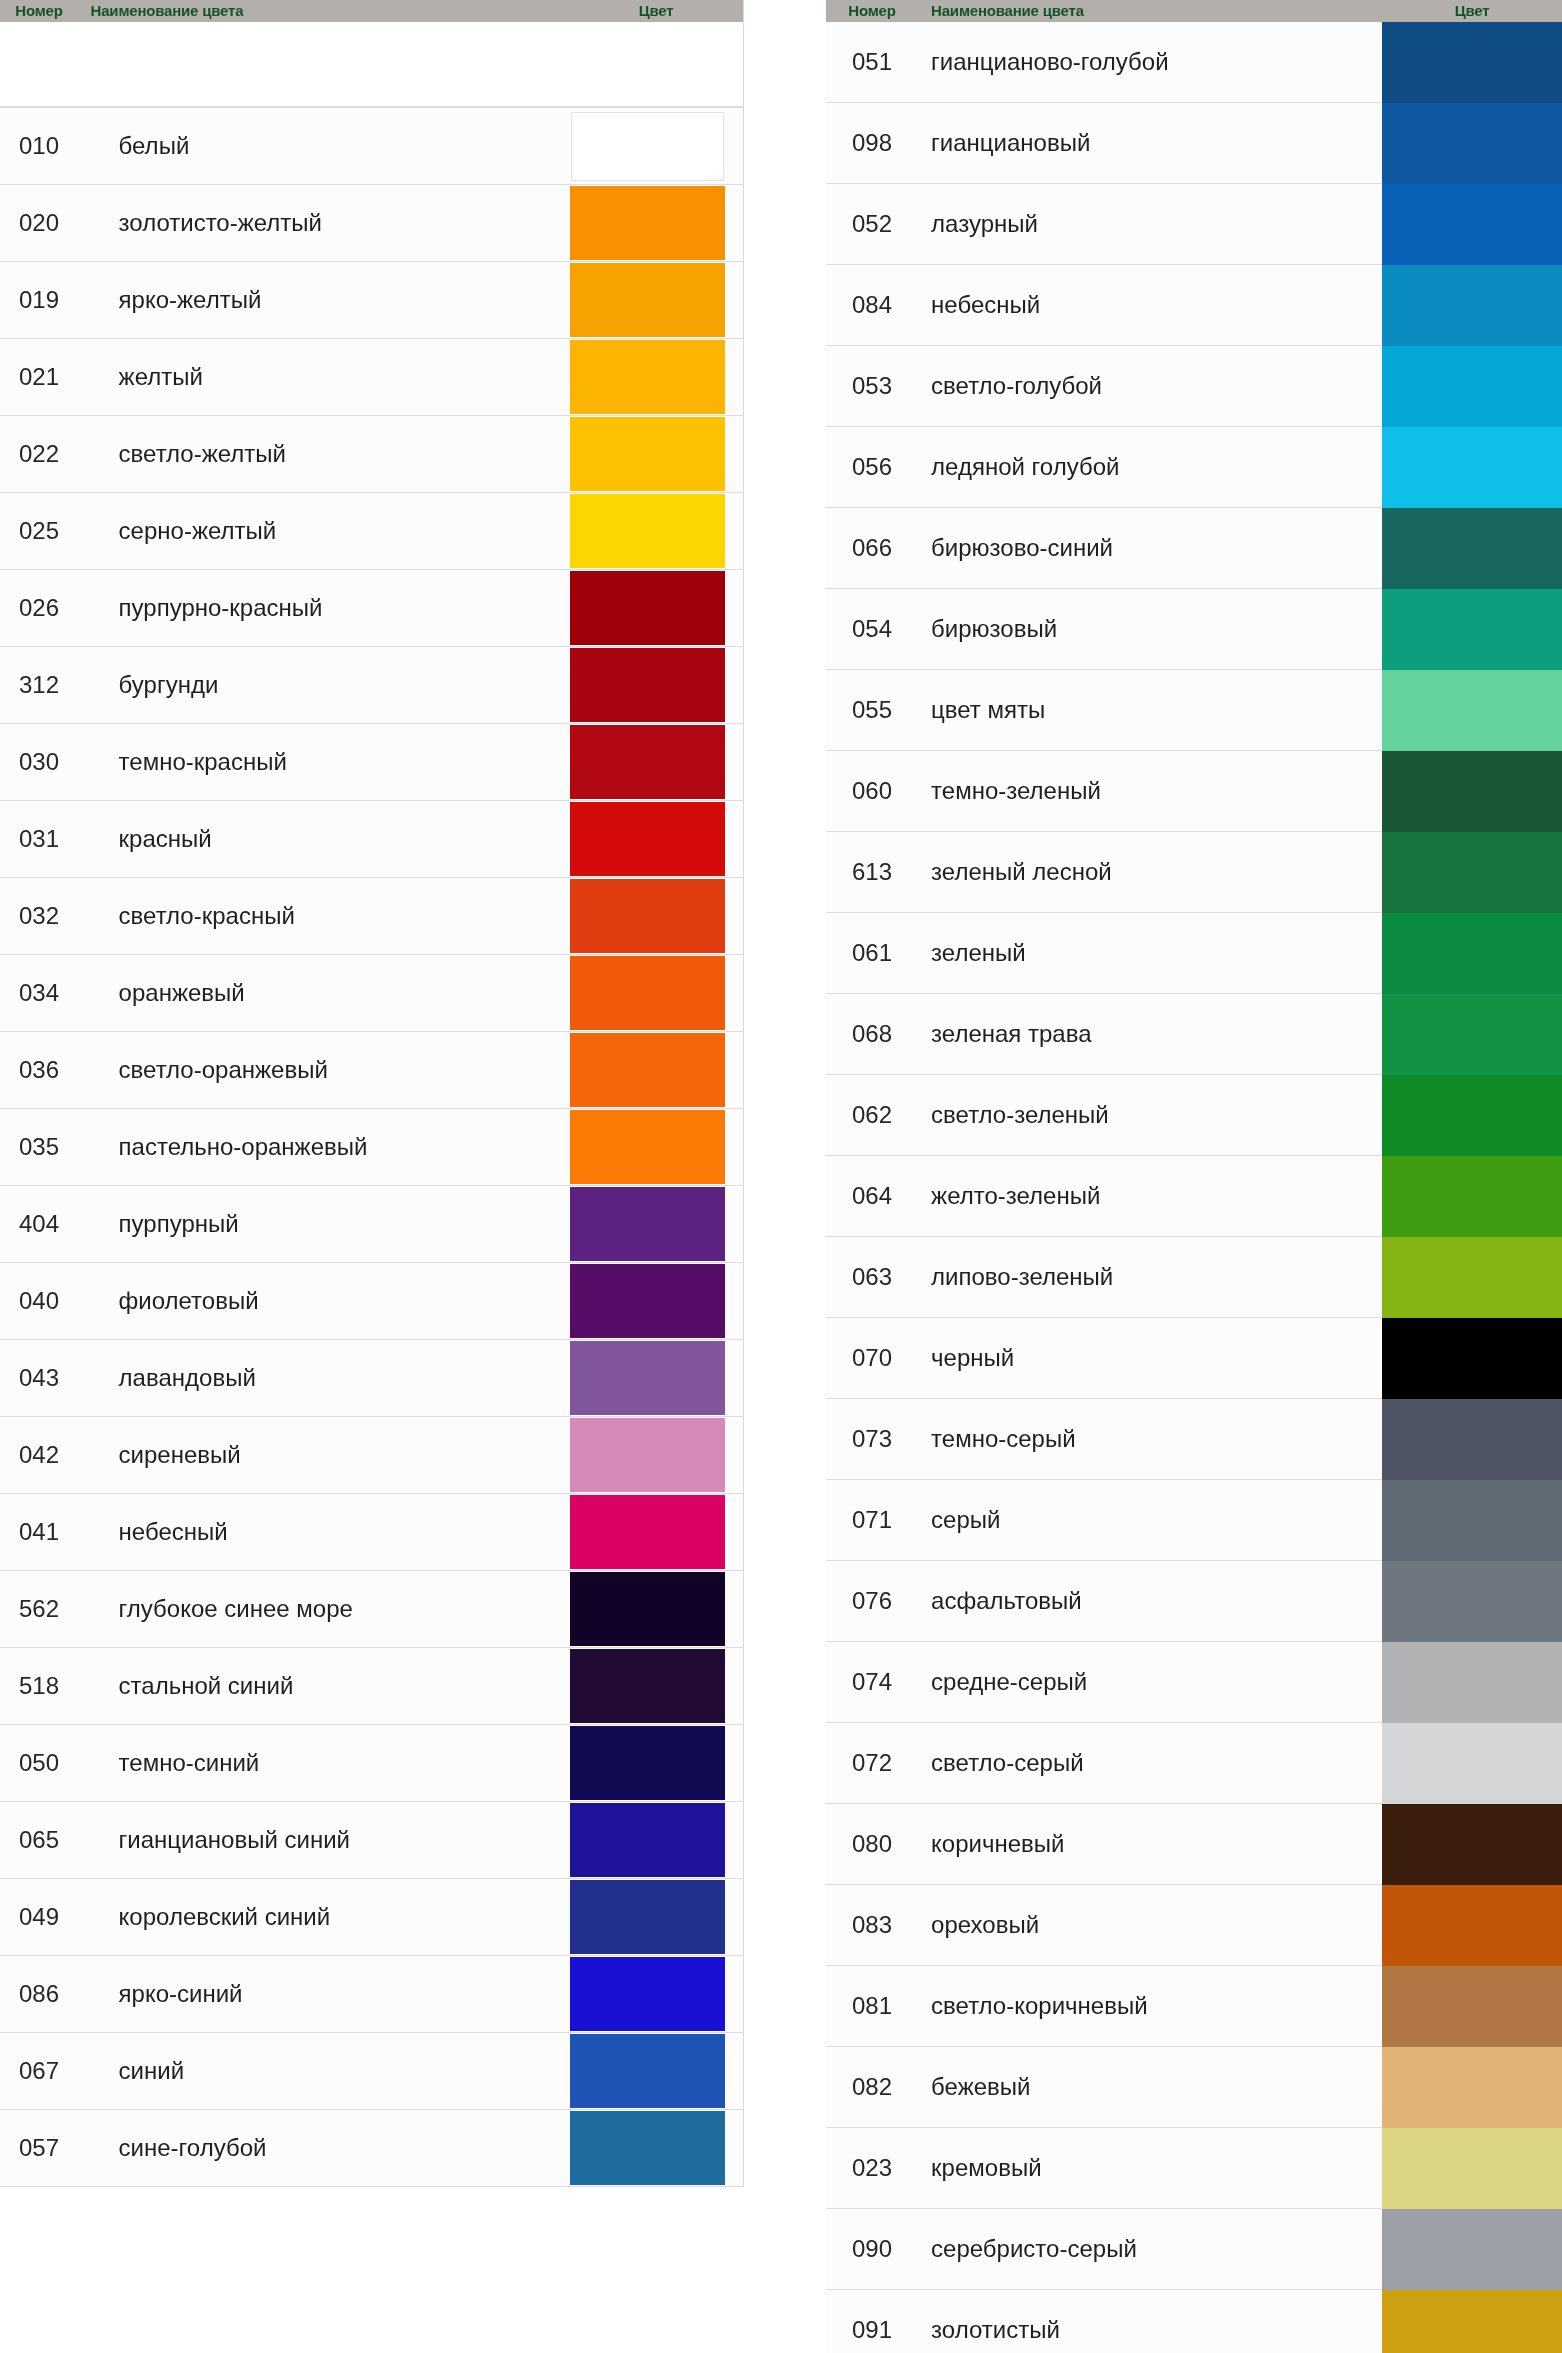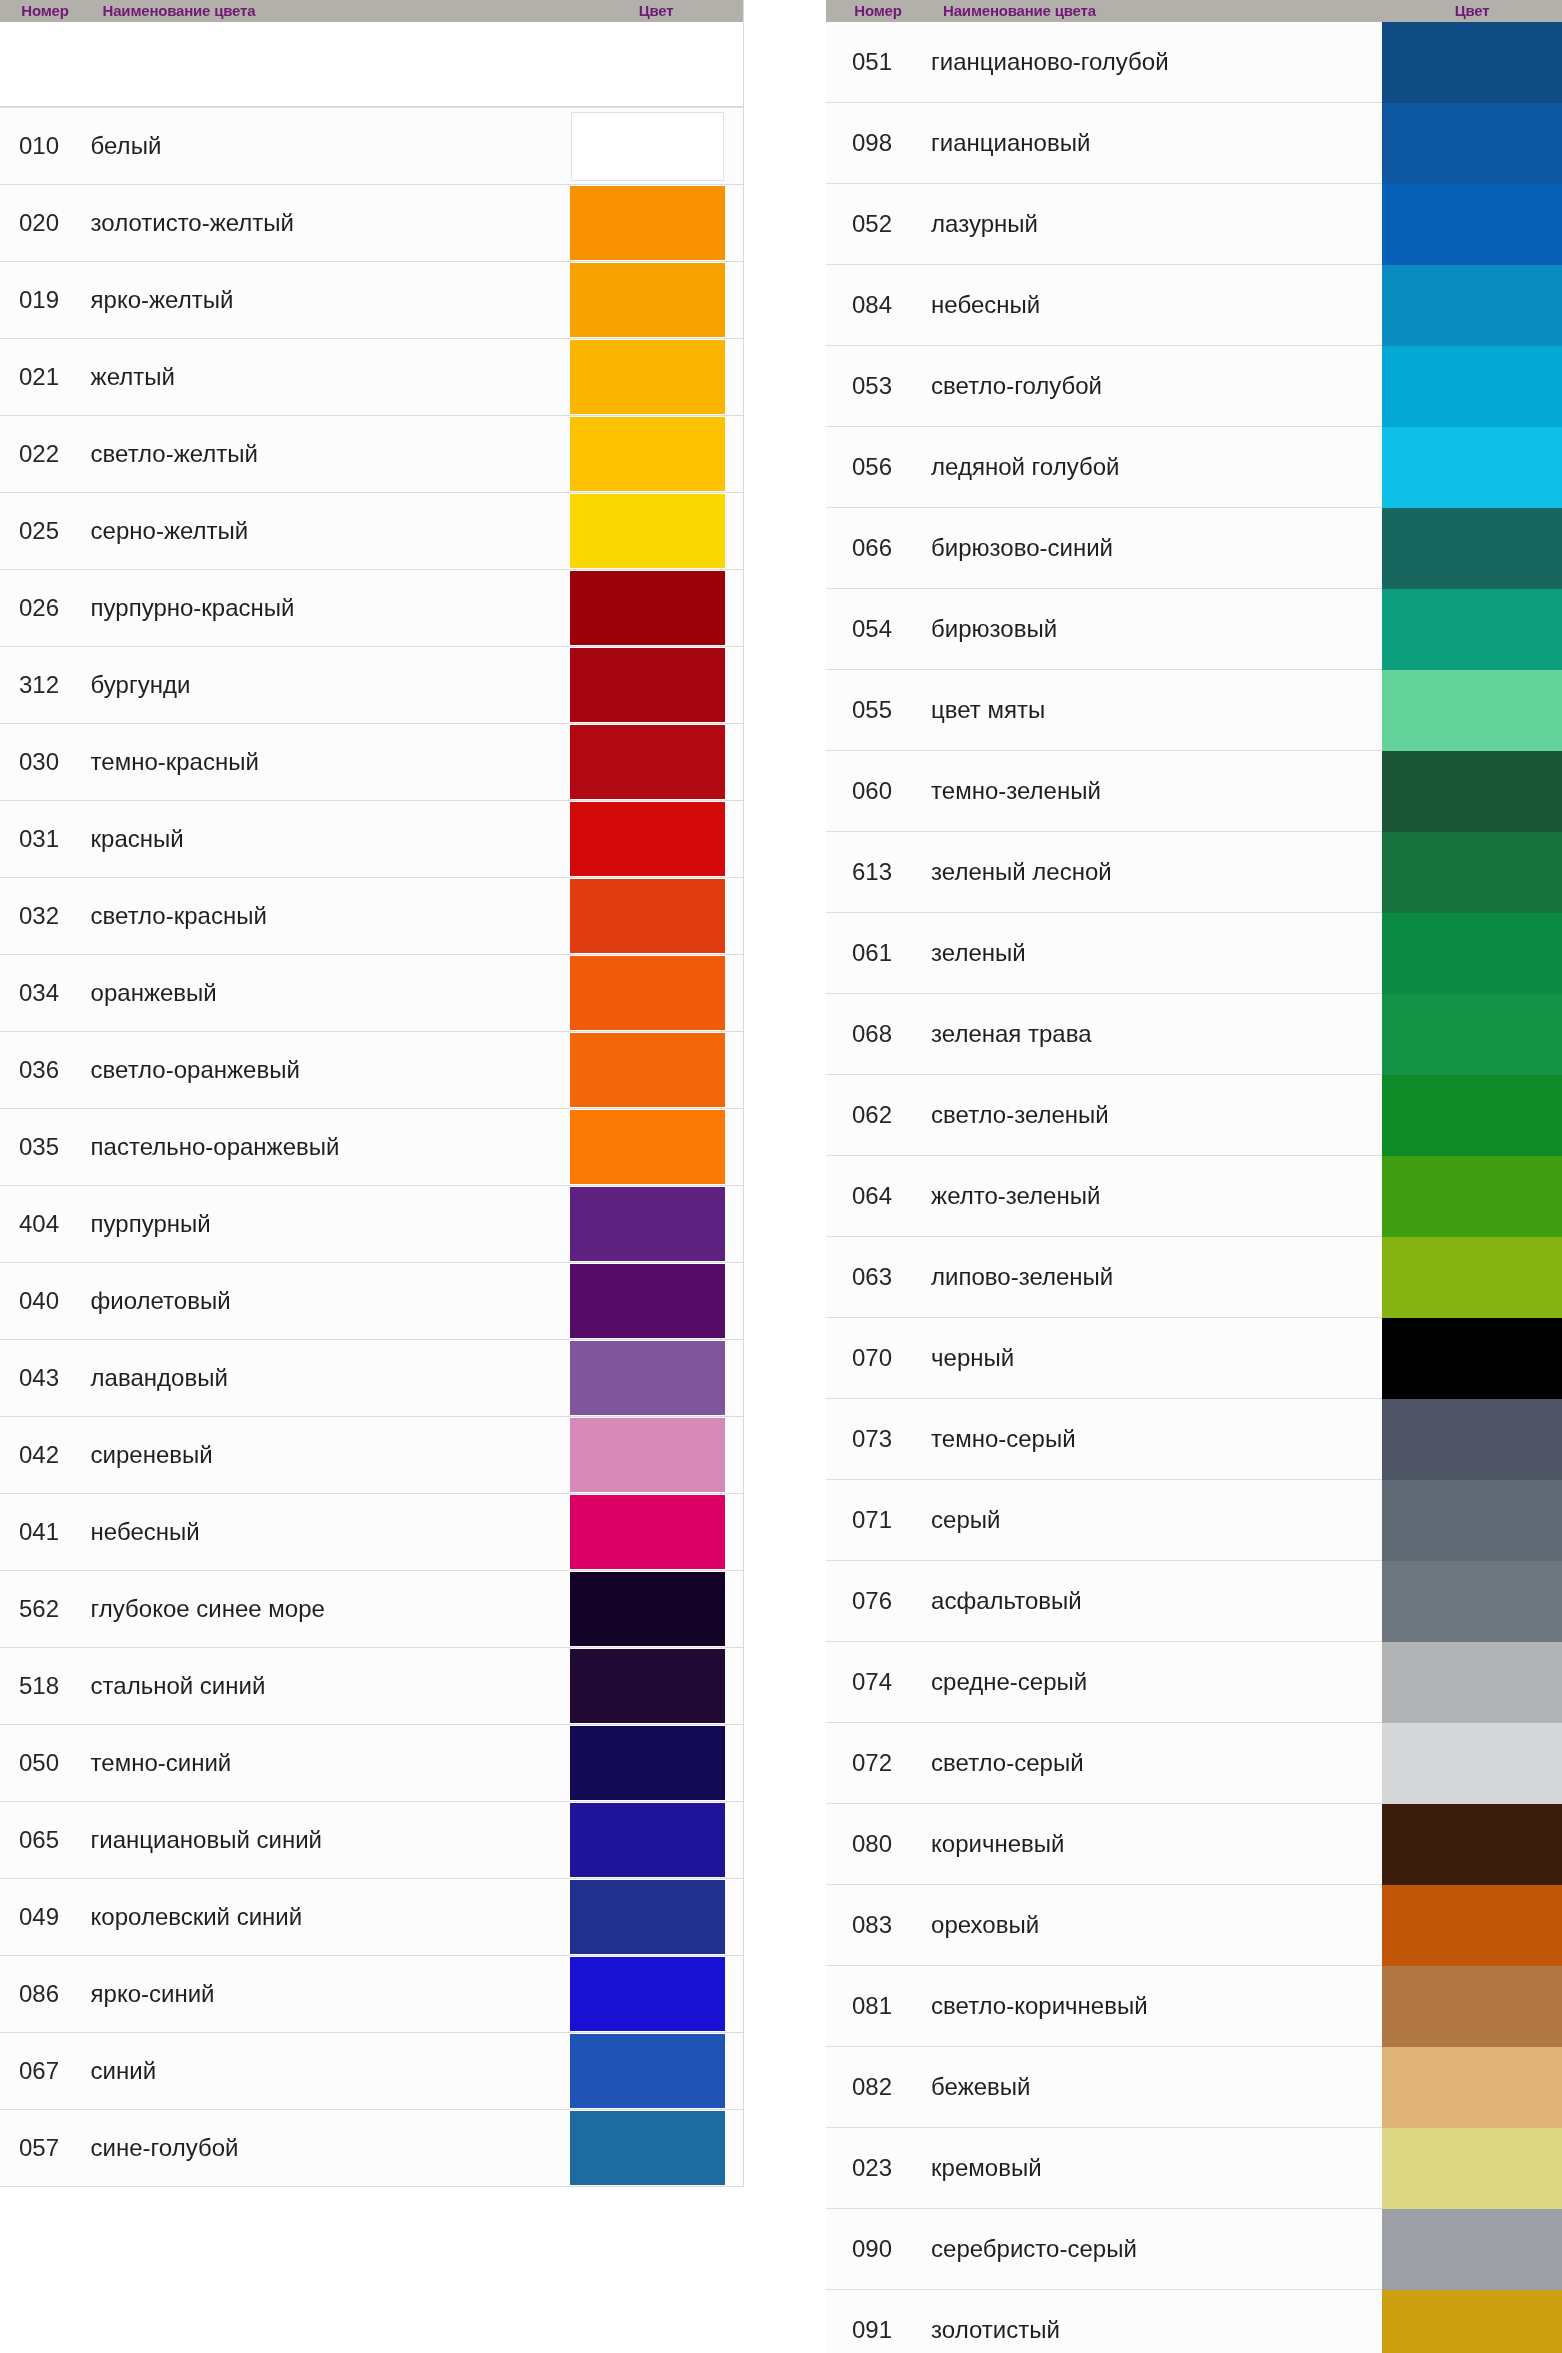"Номер" .thead .th { color: #701a75 -> #14532d; margin-left: 6px -> none }
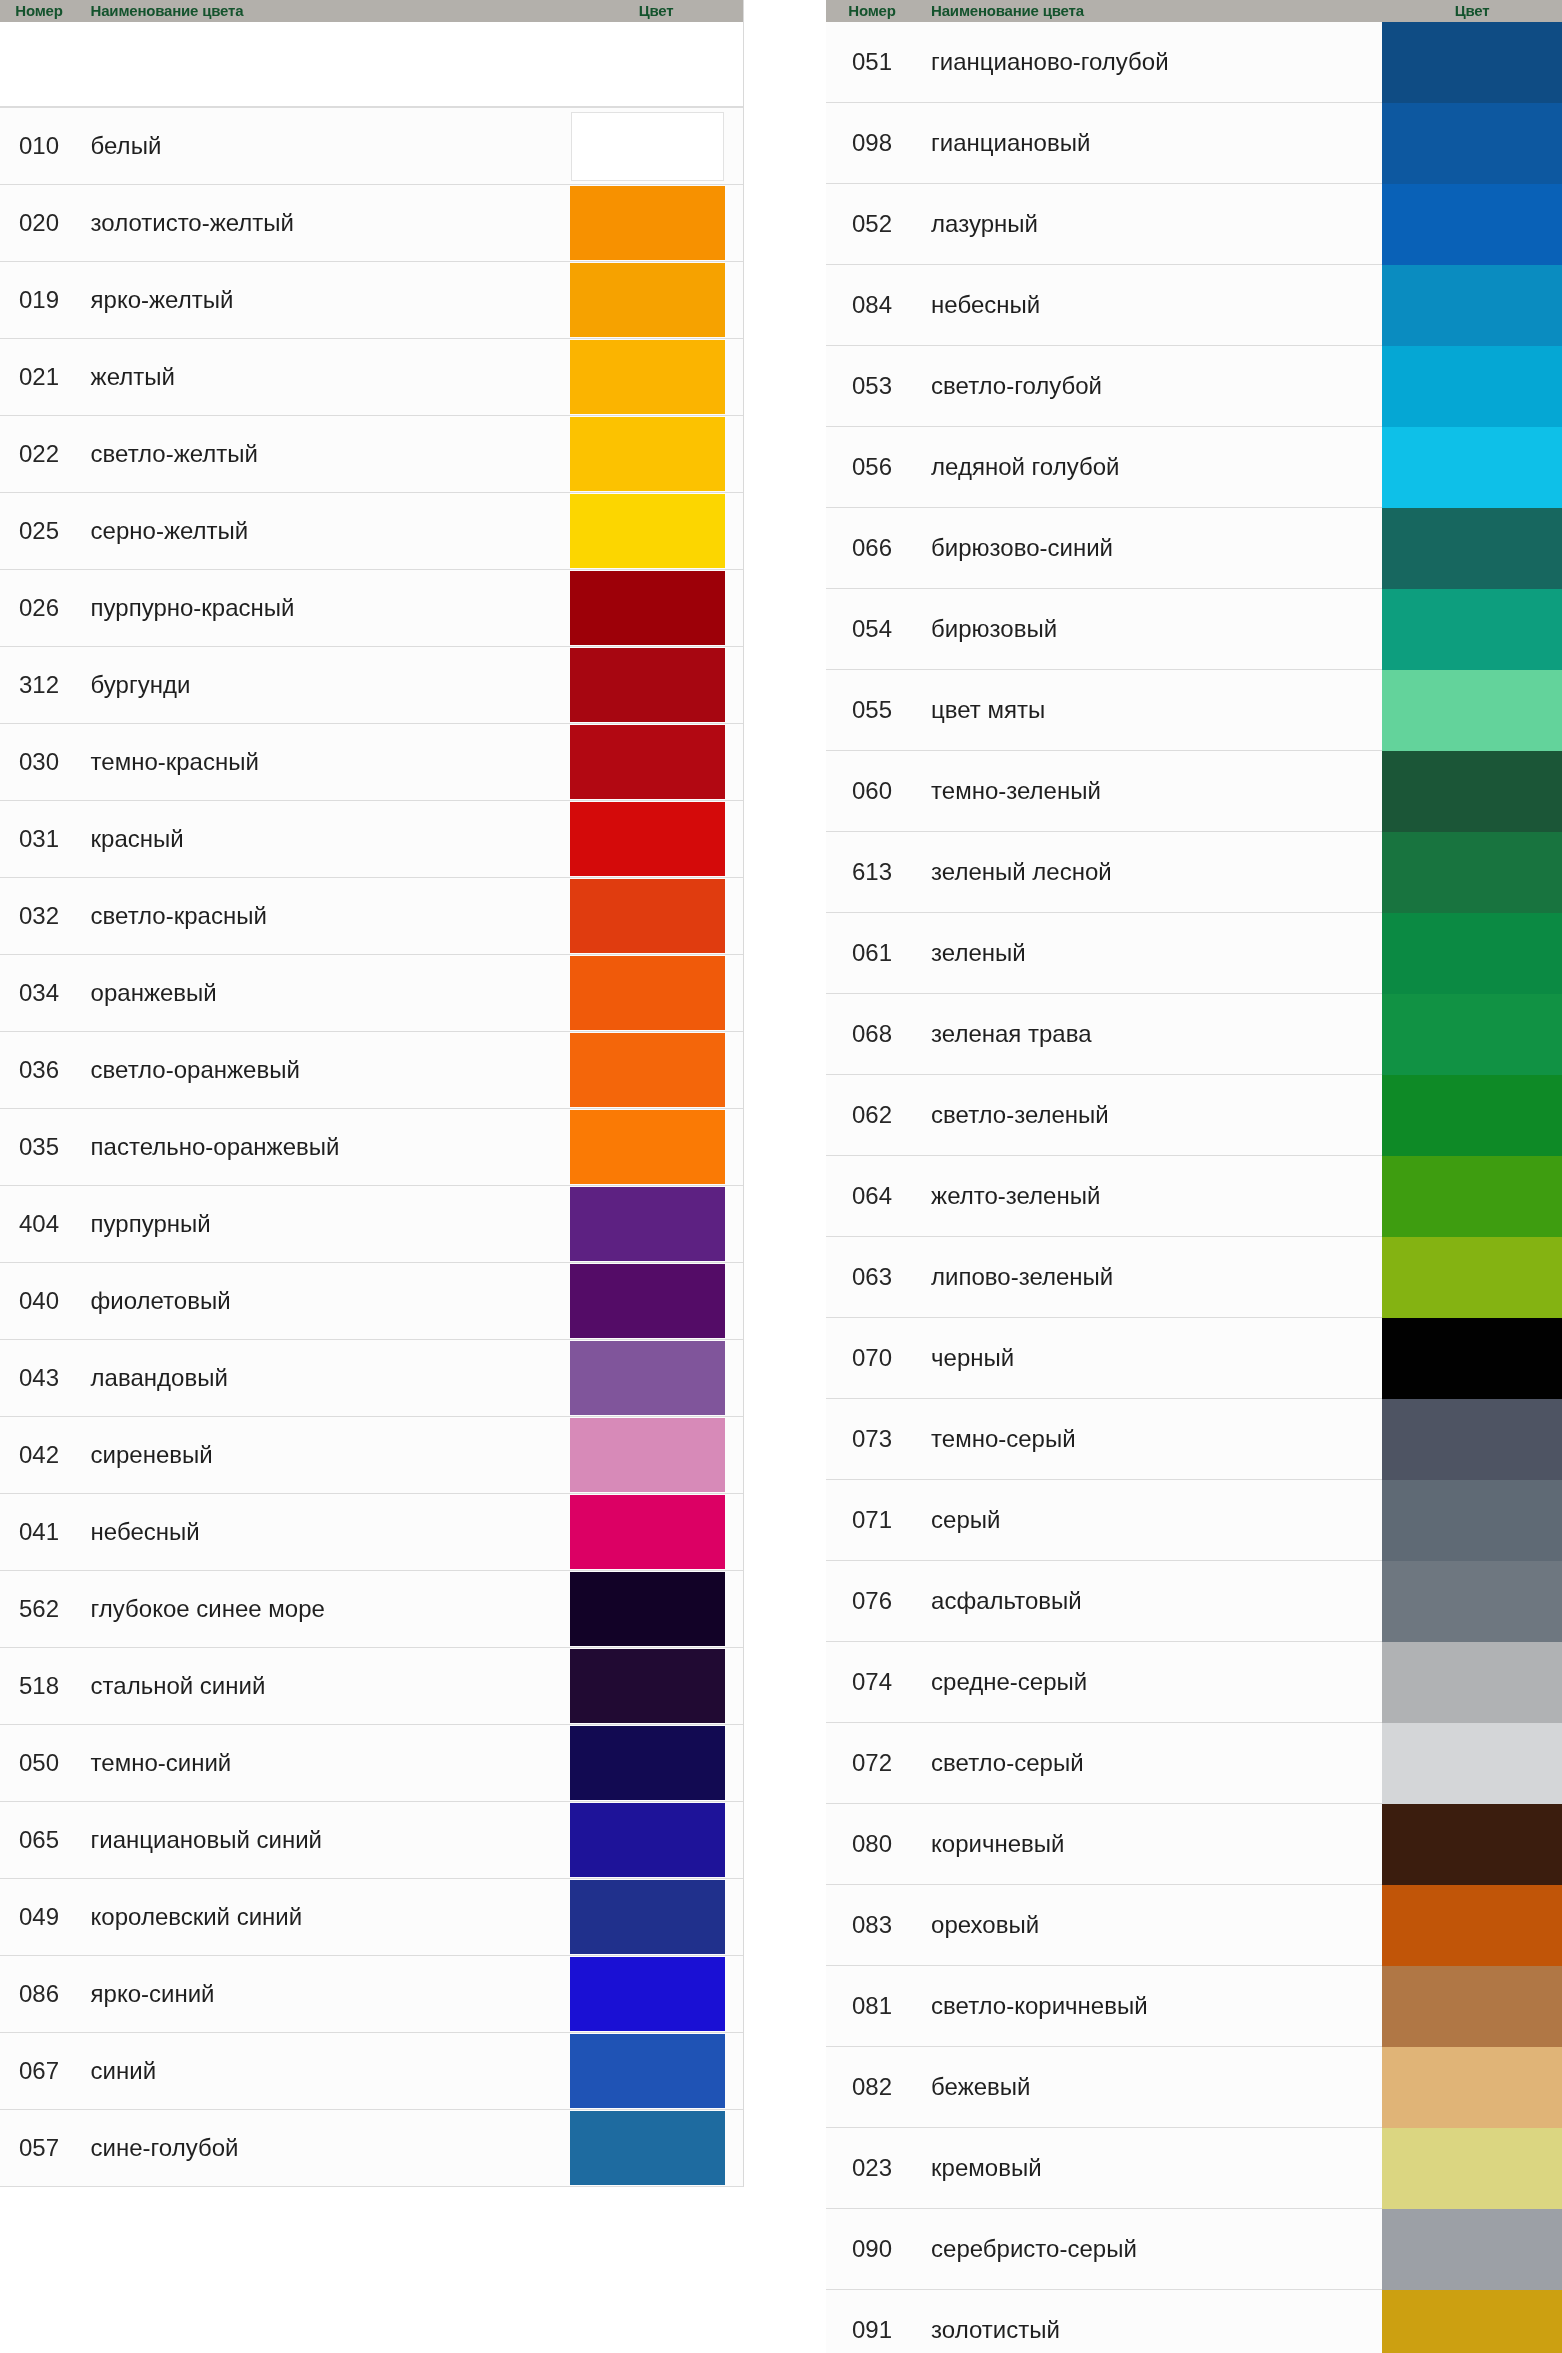"010" .table-left .trow { gap: none -> 28px }
